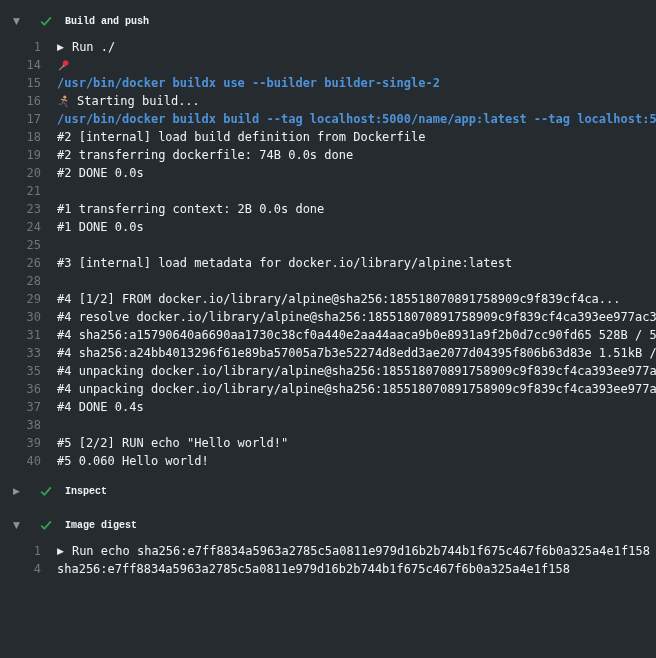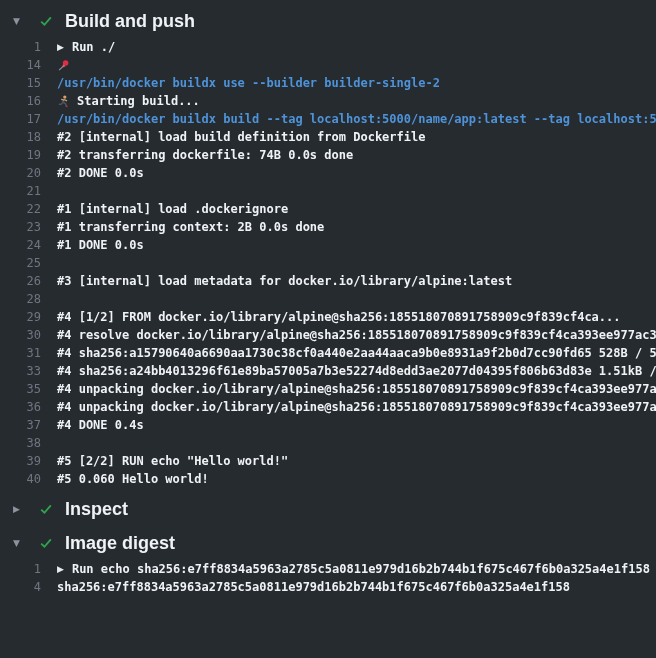"Build and push" .sec-title { font-family: Liberation Sans, sans-serif -> Liberation Mono, monospace; font-size: 18px -> 10px }
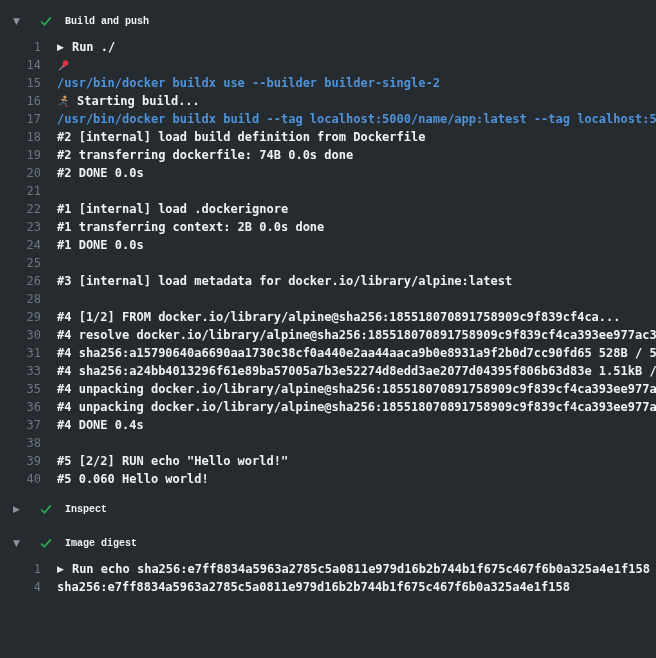"Run ./" .content .txt { font-weight: bold -> none }
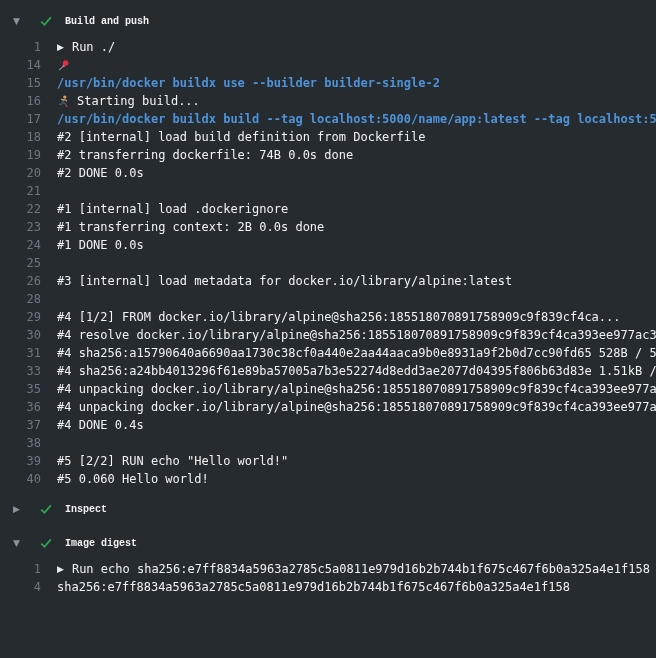"22" div.row { html: <div> <span>22</span> <span><span>#1 [internal] load .dockerignore</span></span> </div> -> none }
